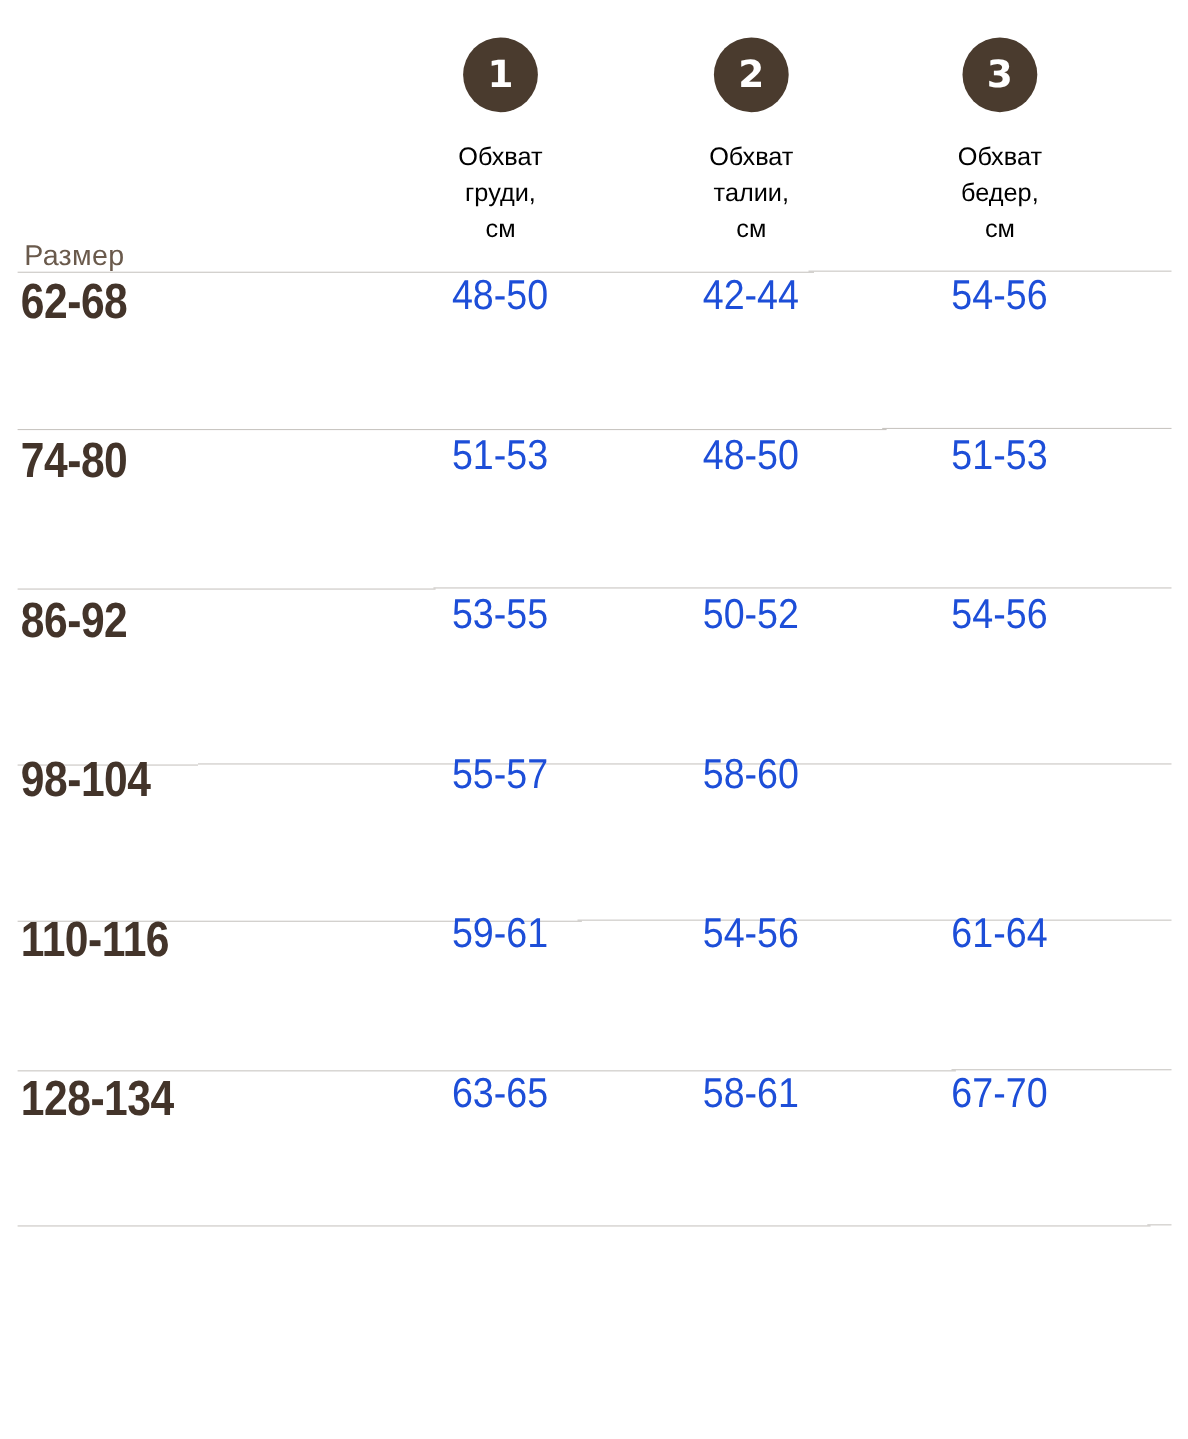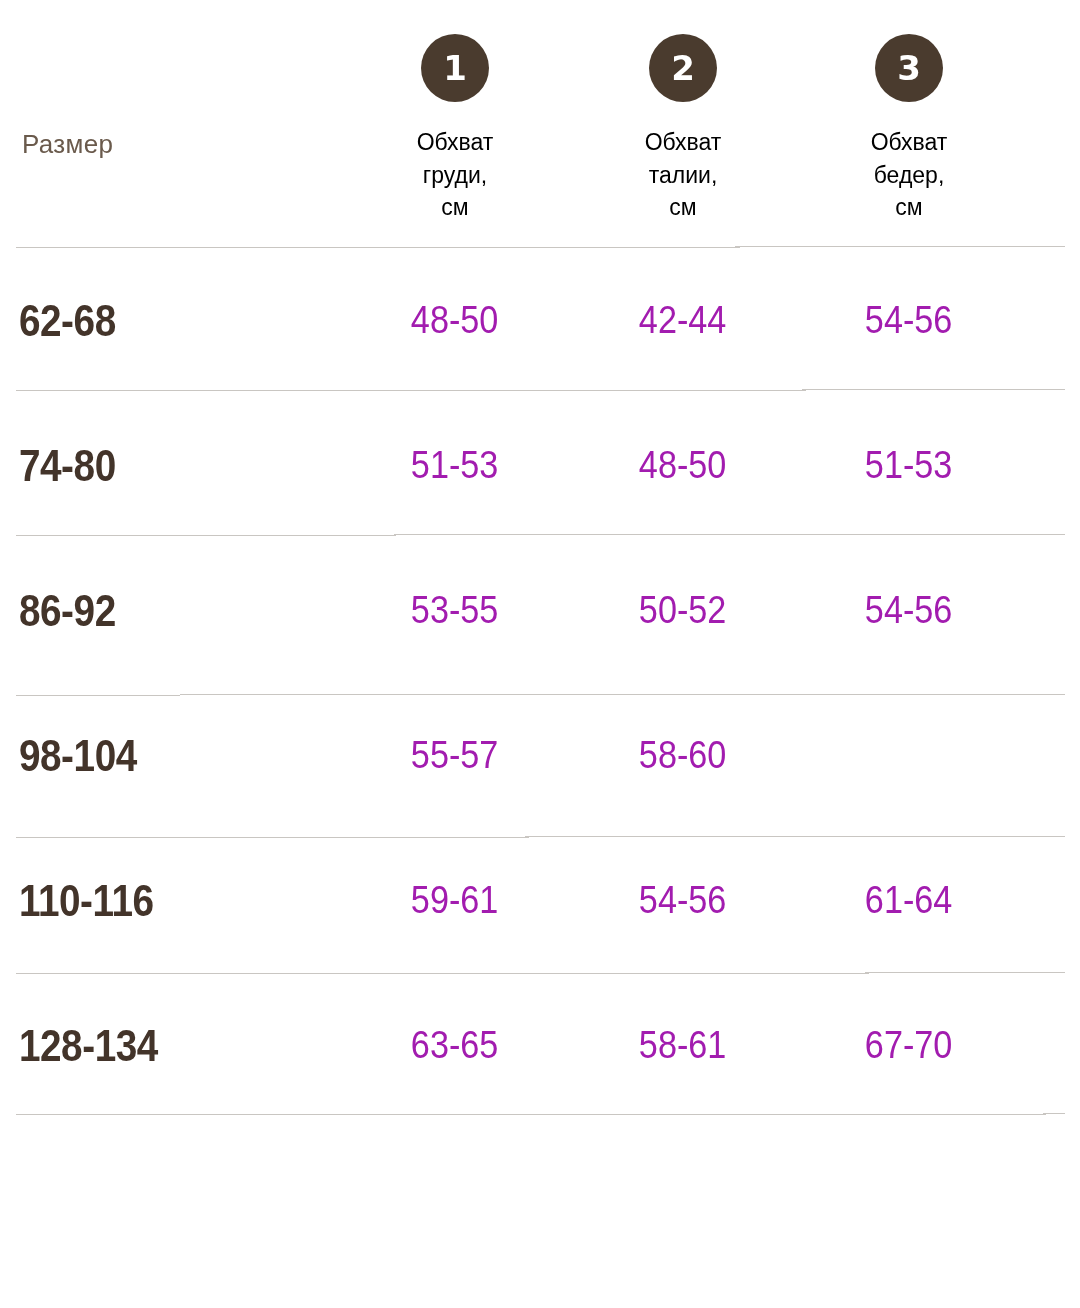"Размер" .header-size-label { padding-bottom: 88px -> none }
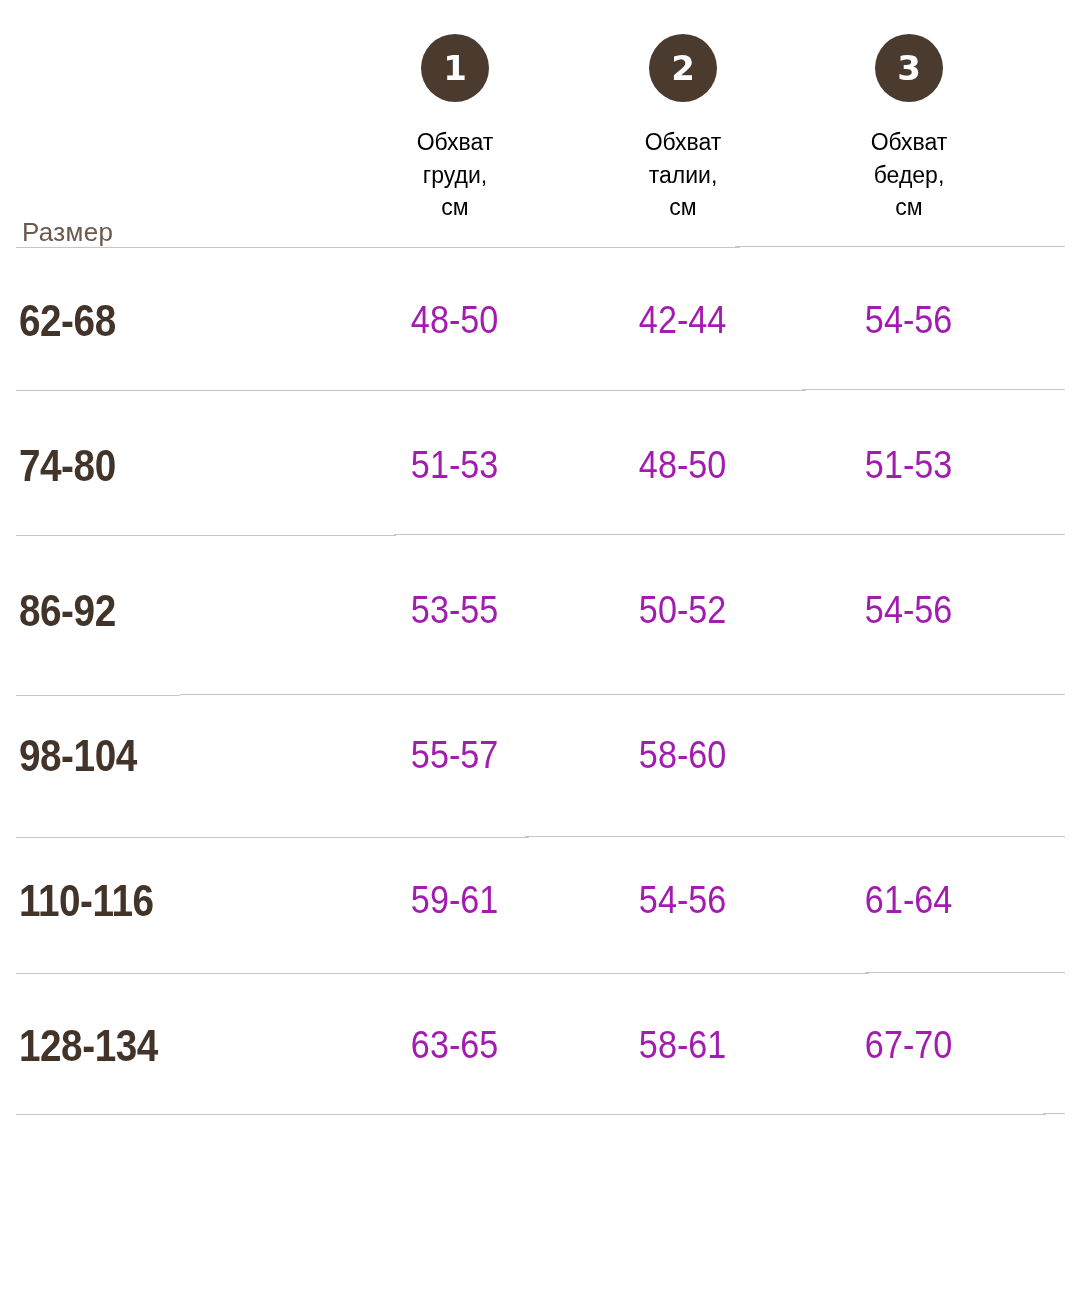"62-68" .row { align-items: center -> none }
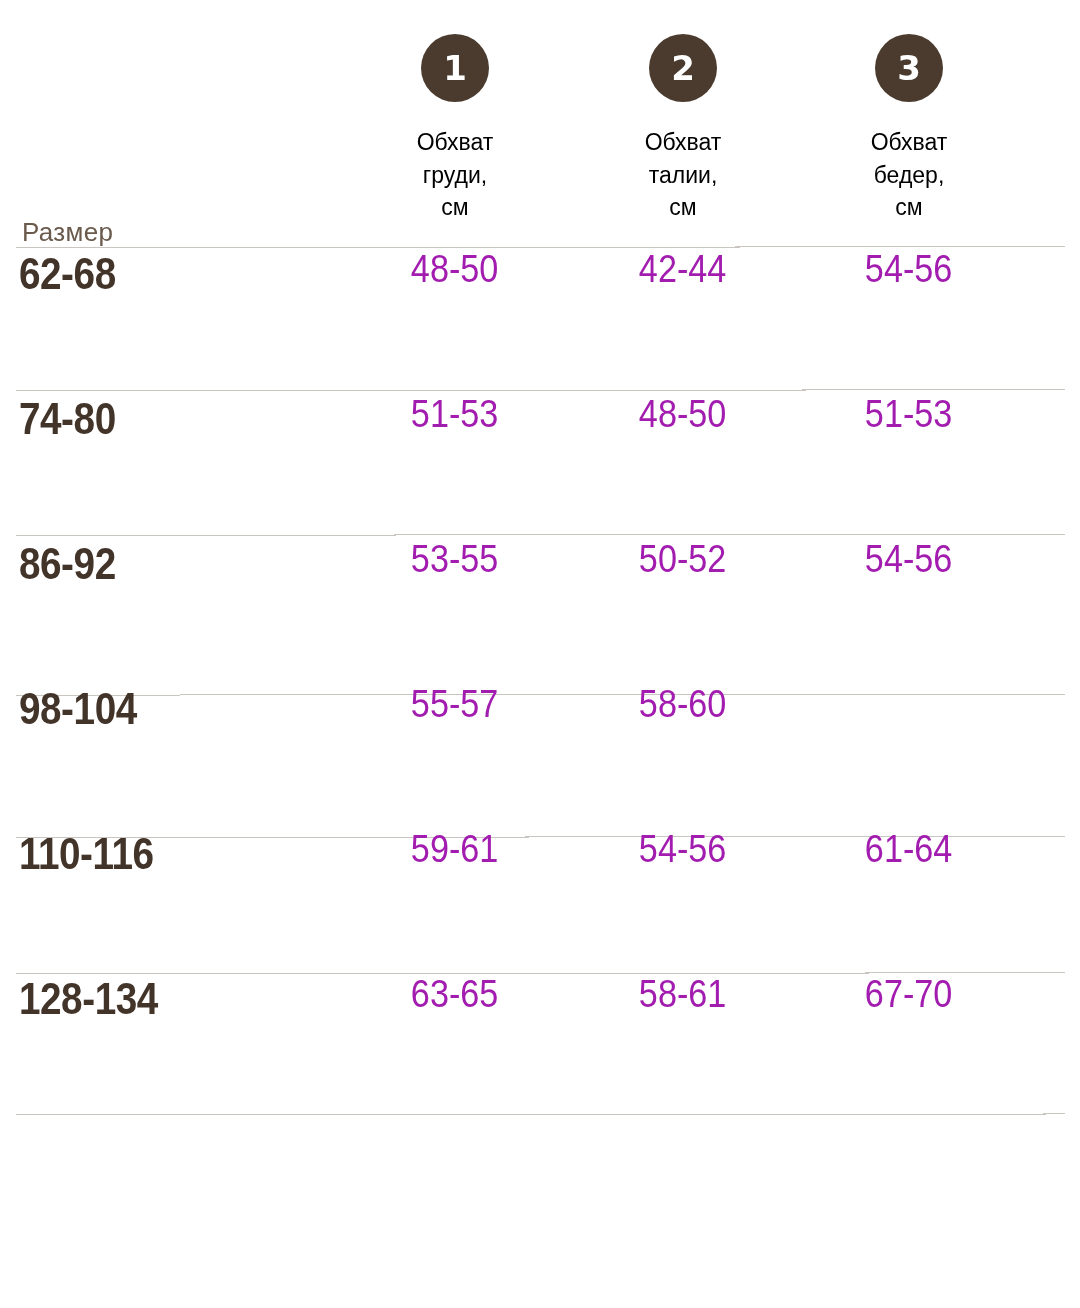"48-50" .cell-val { color: #a21caf -> #1d4ed8 }
